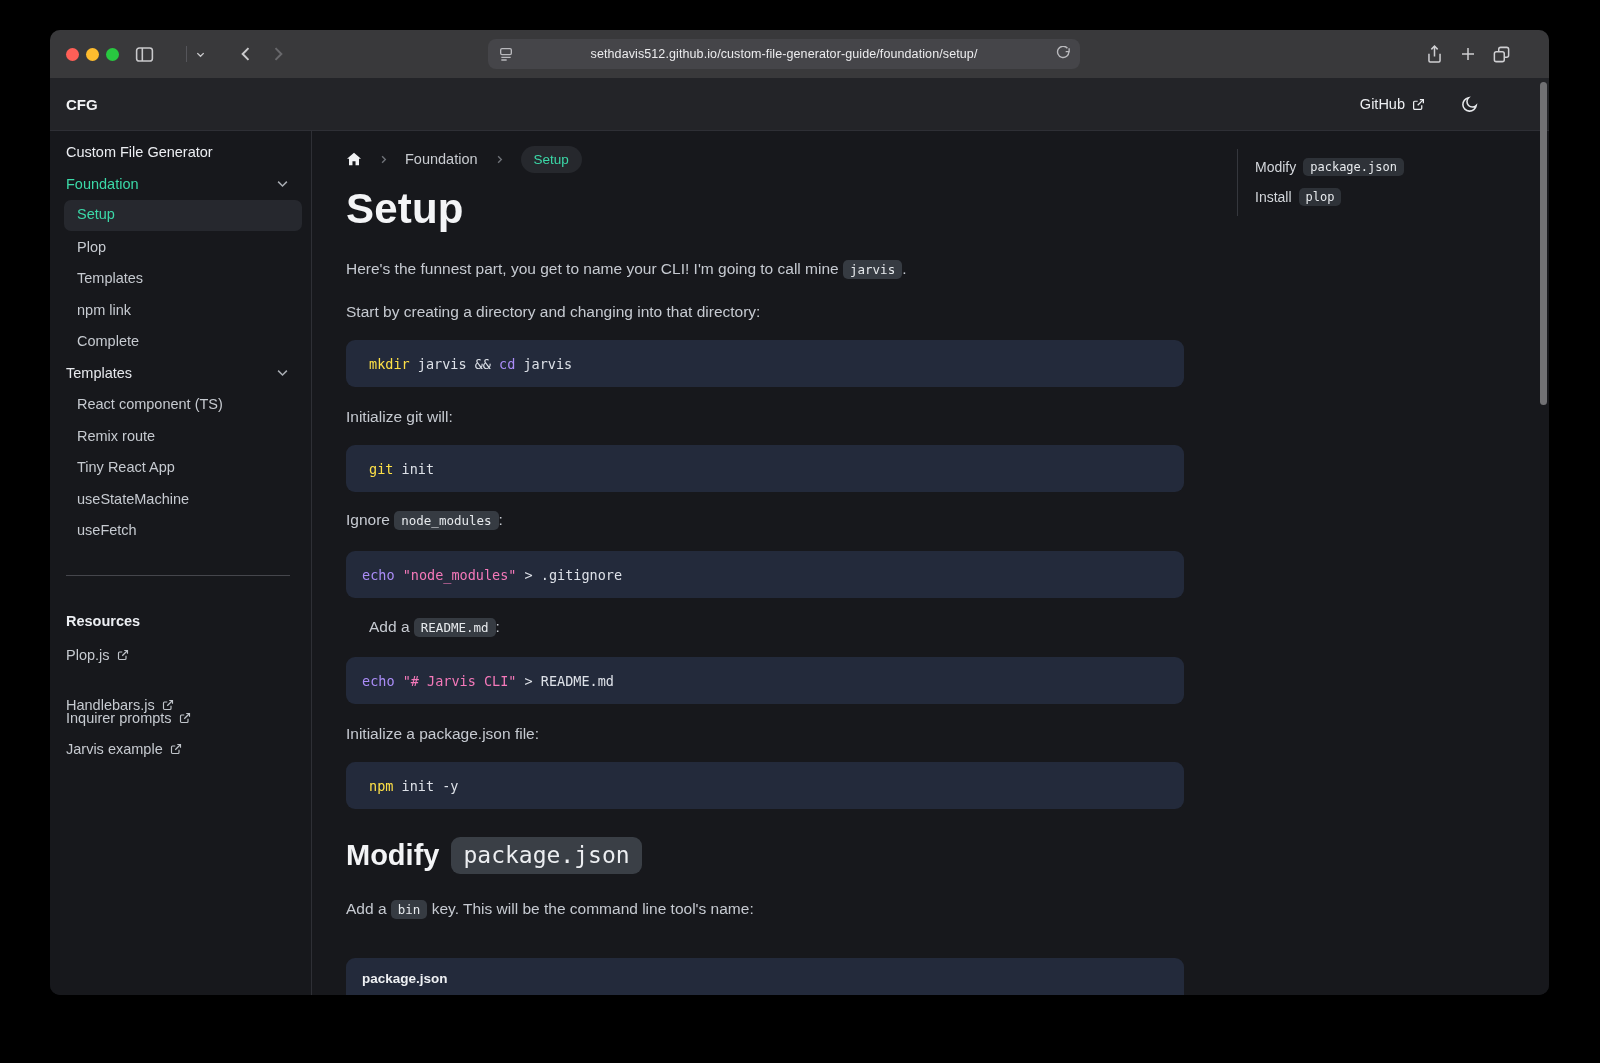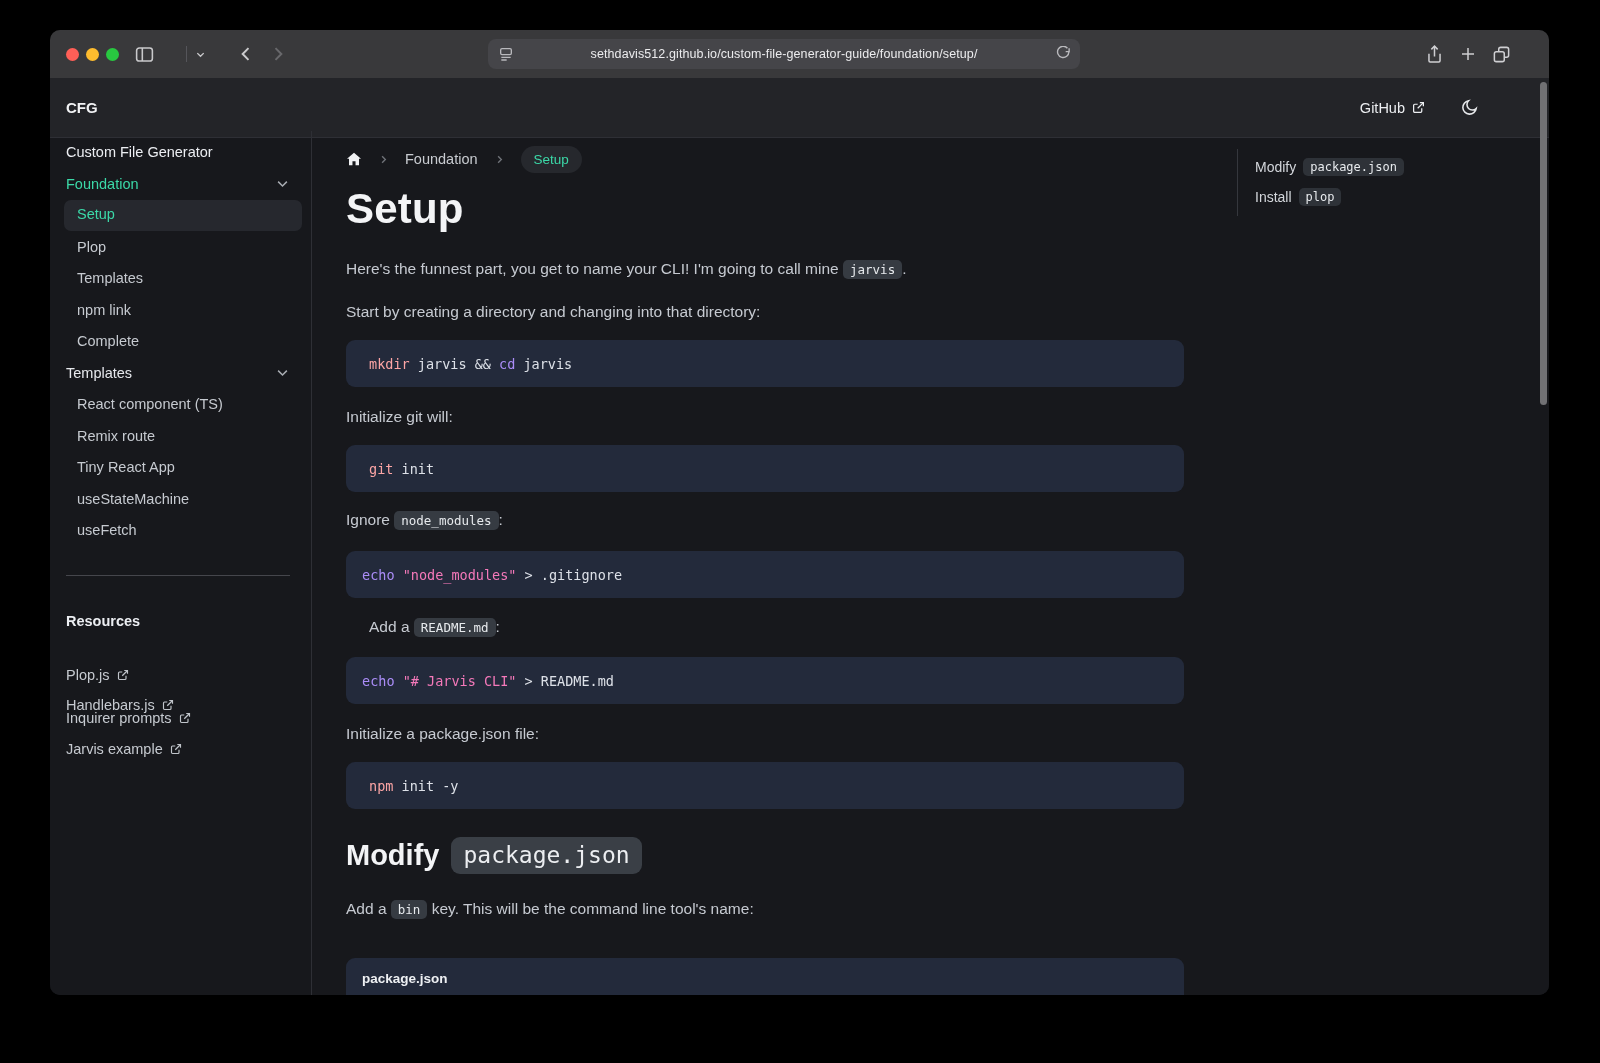"CFG" .site-header { height: 60px -> 53px }
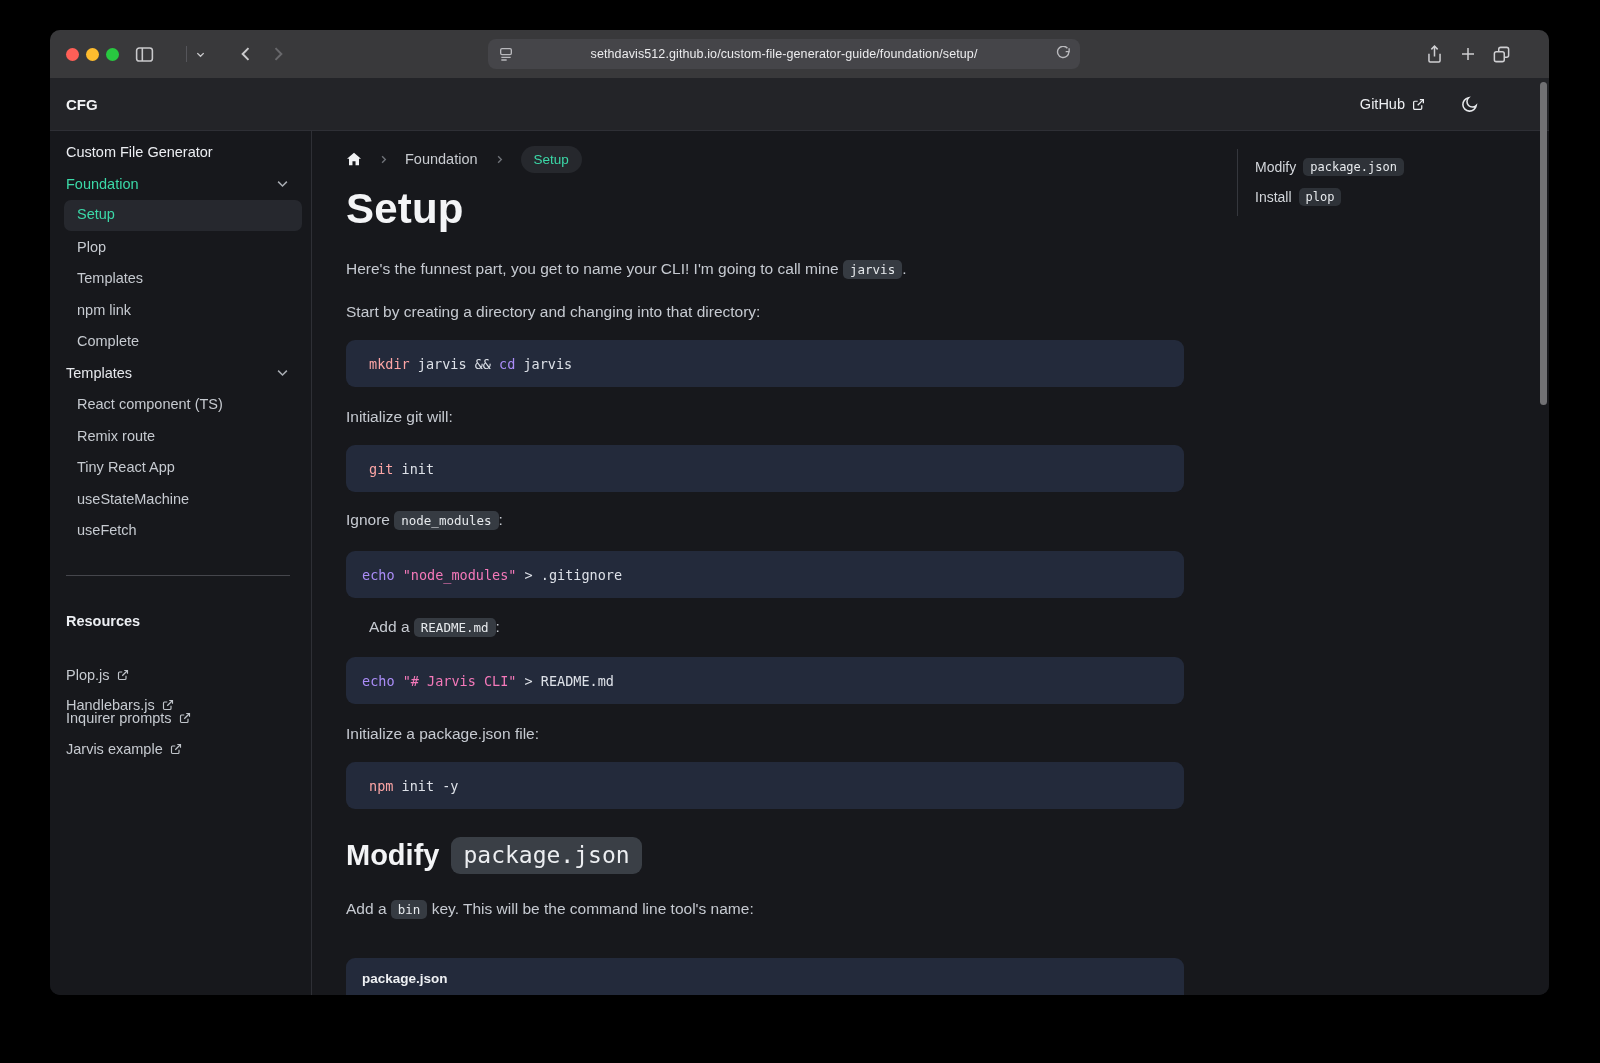"mkdir" .tk.g { color: #fca5a5 -> #fde047 }
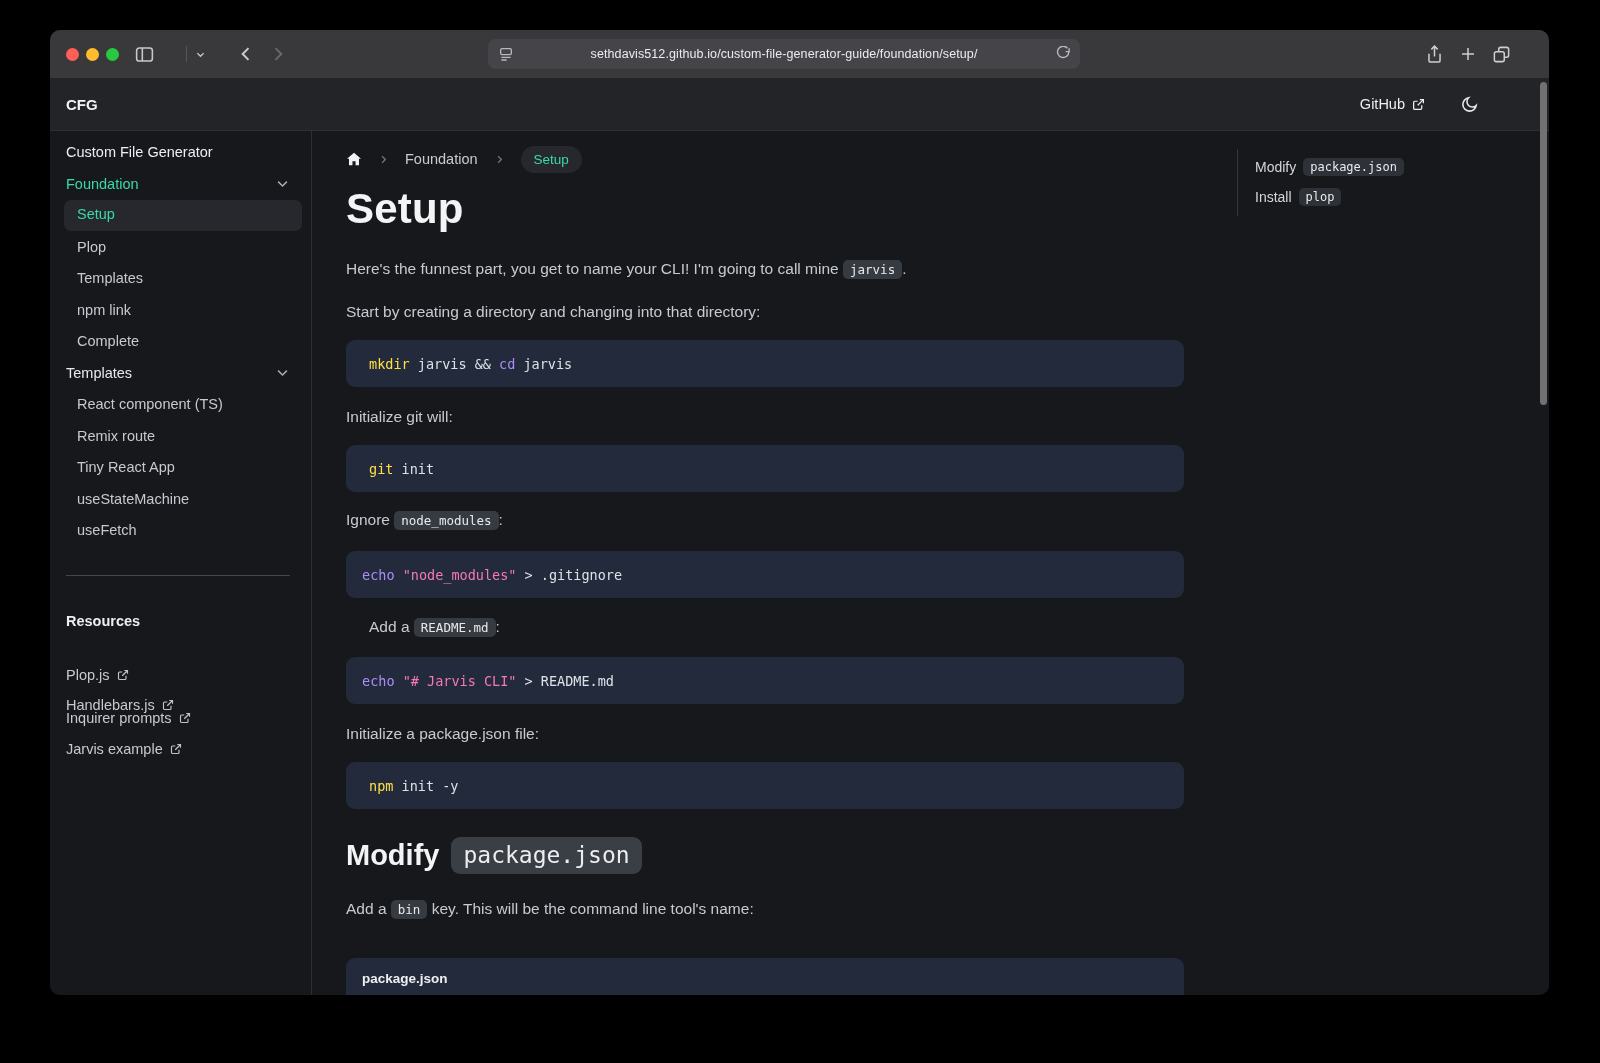"Plop.js" a.srow { margin-top: 20px -> none }
